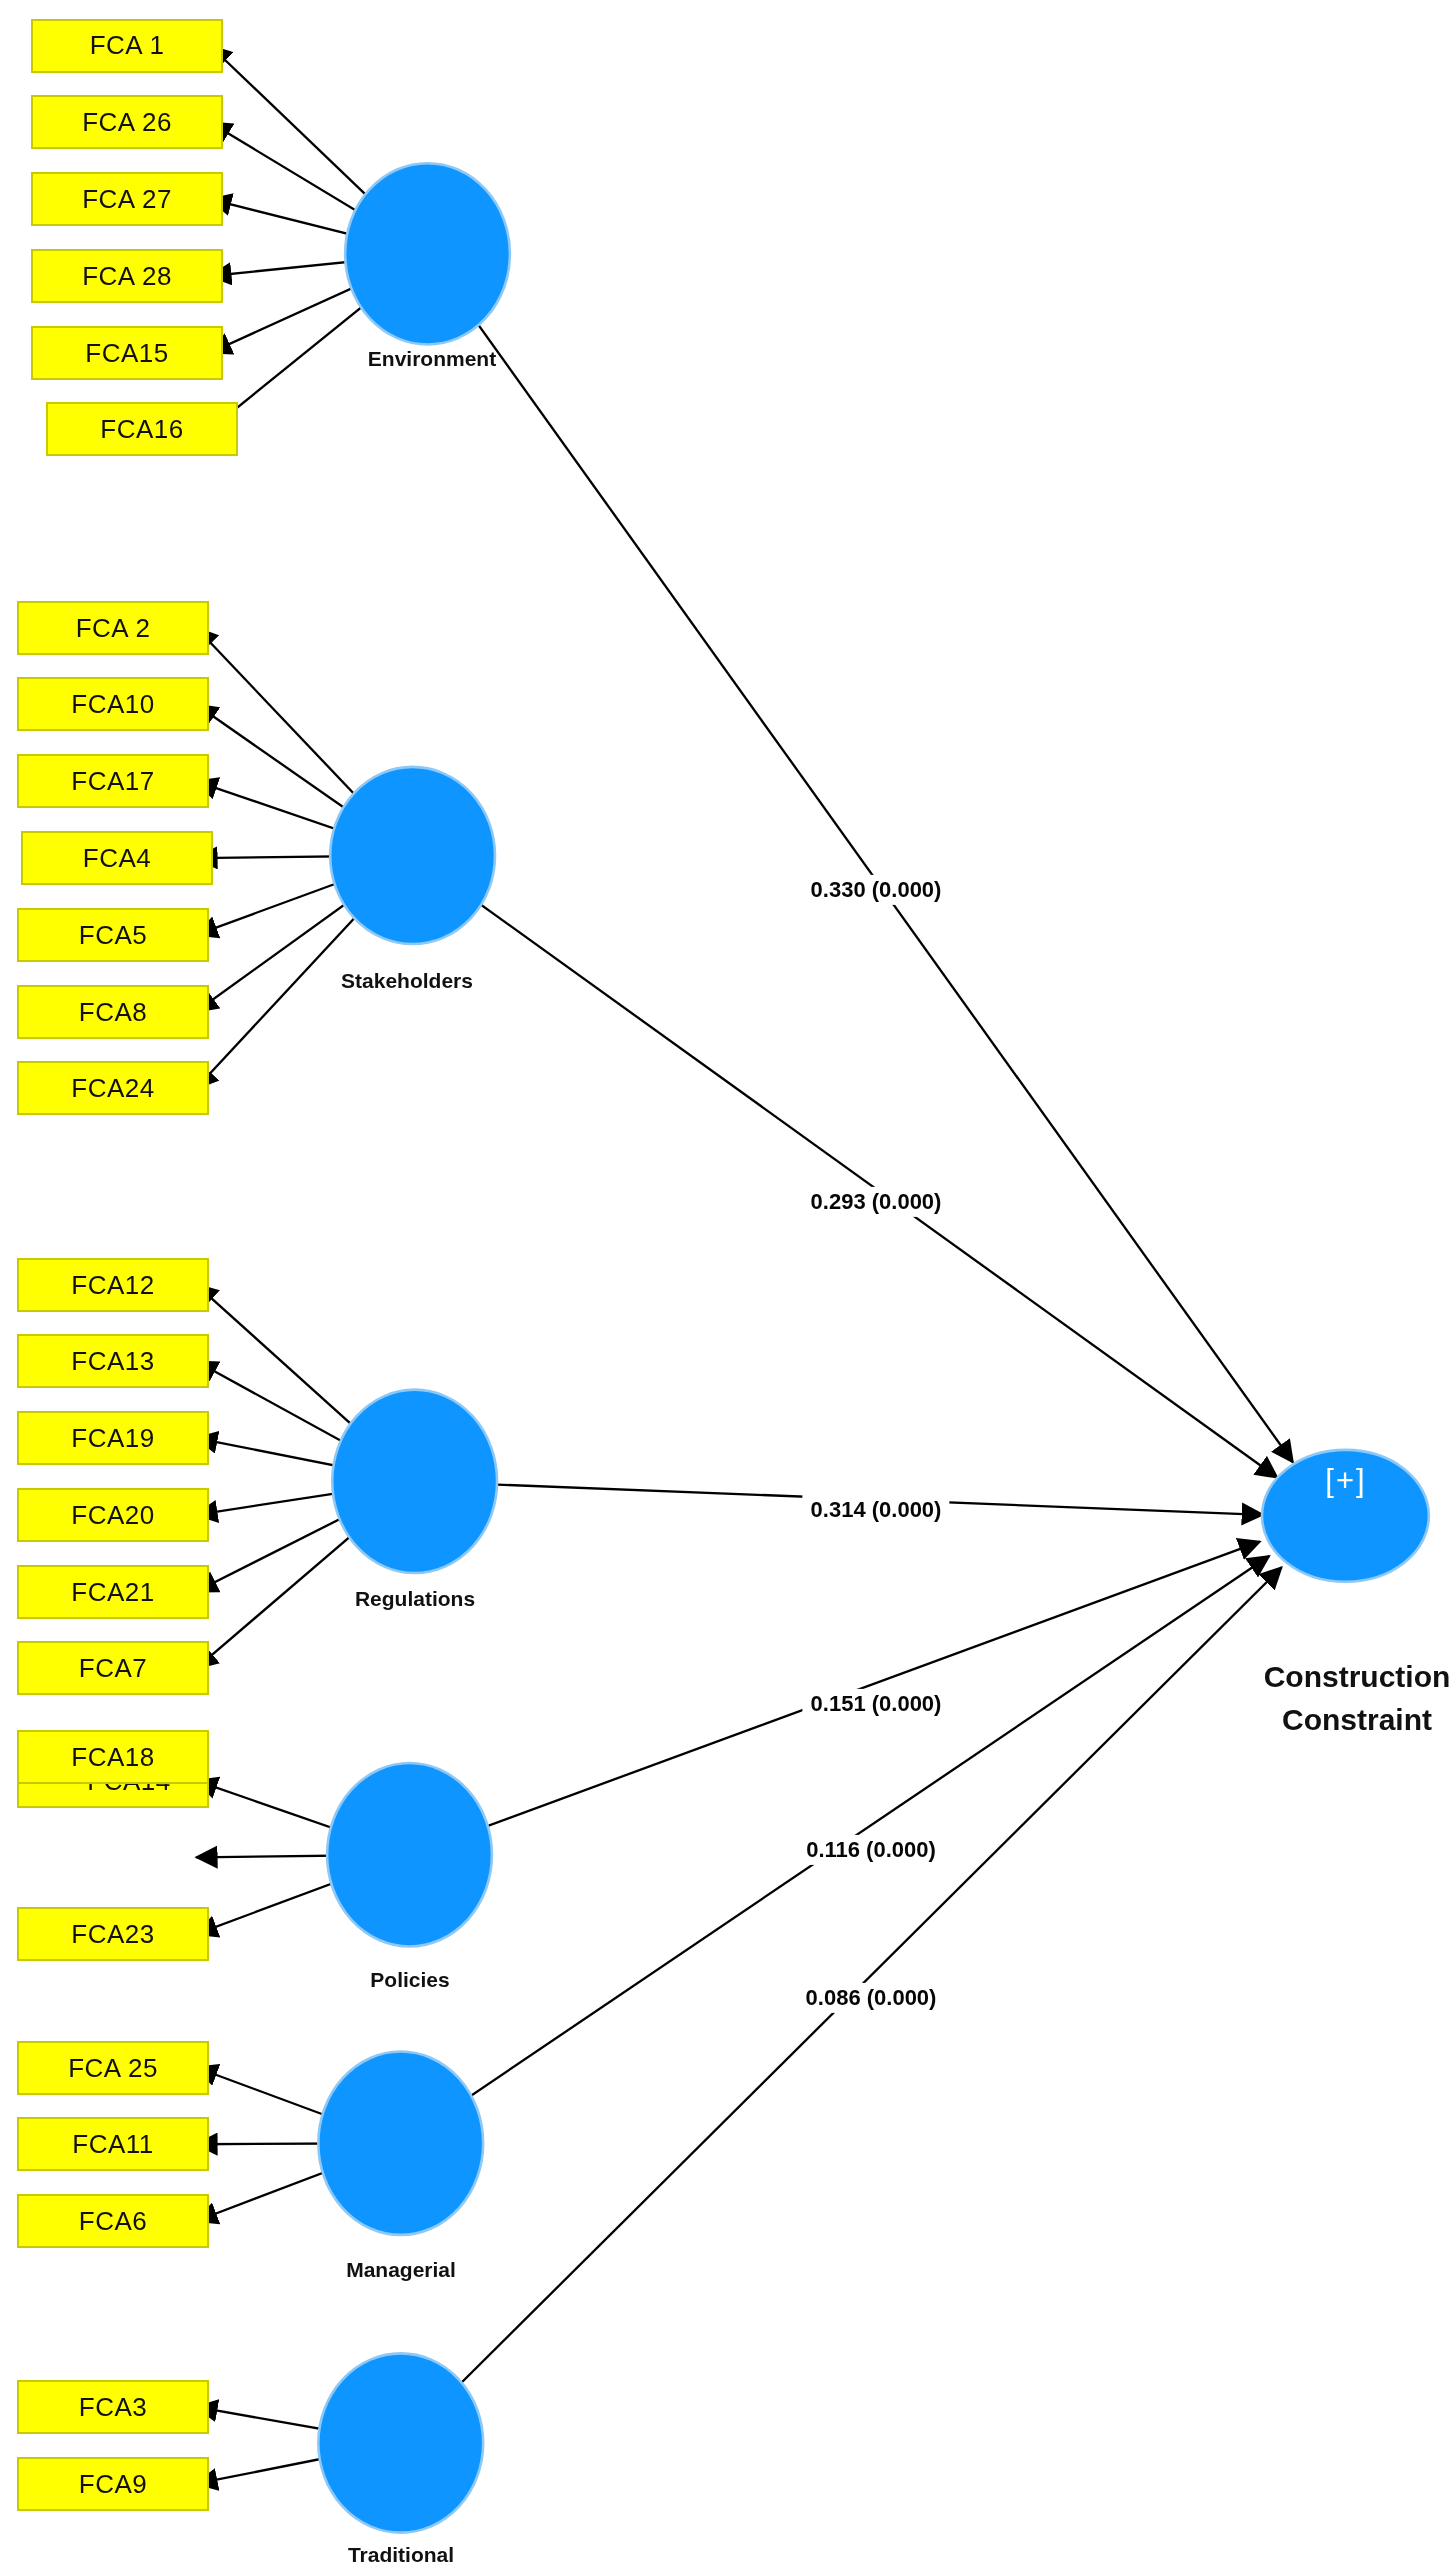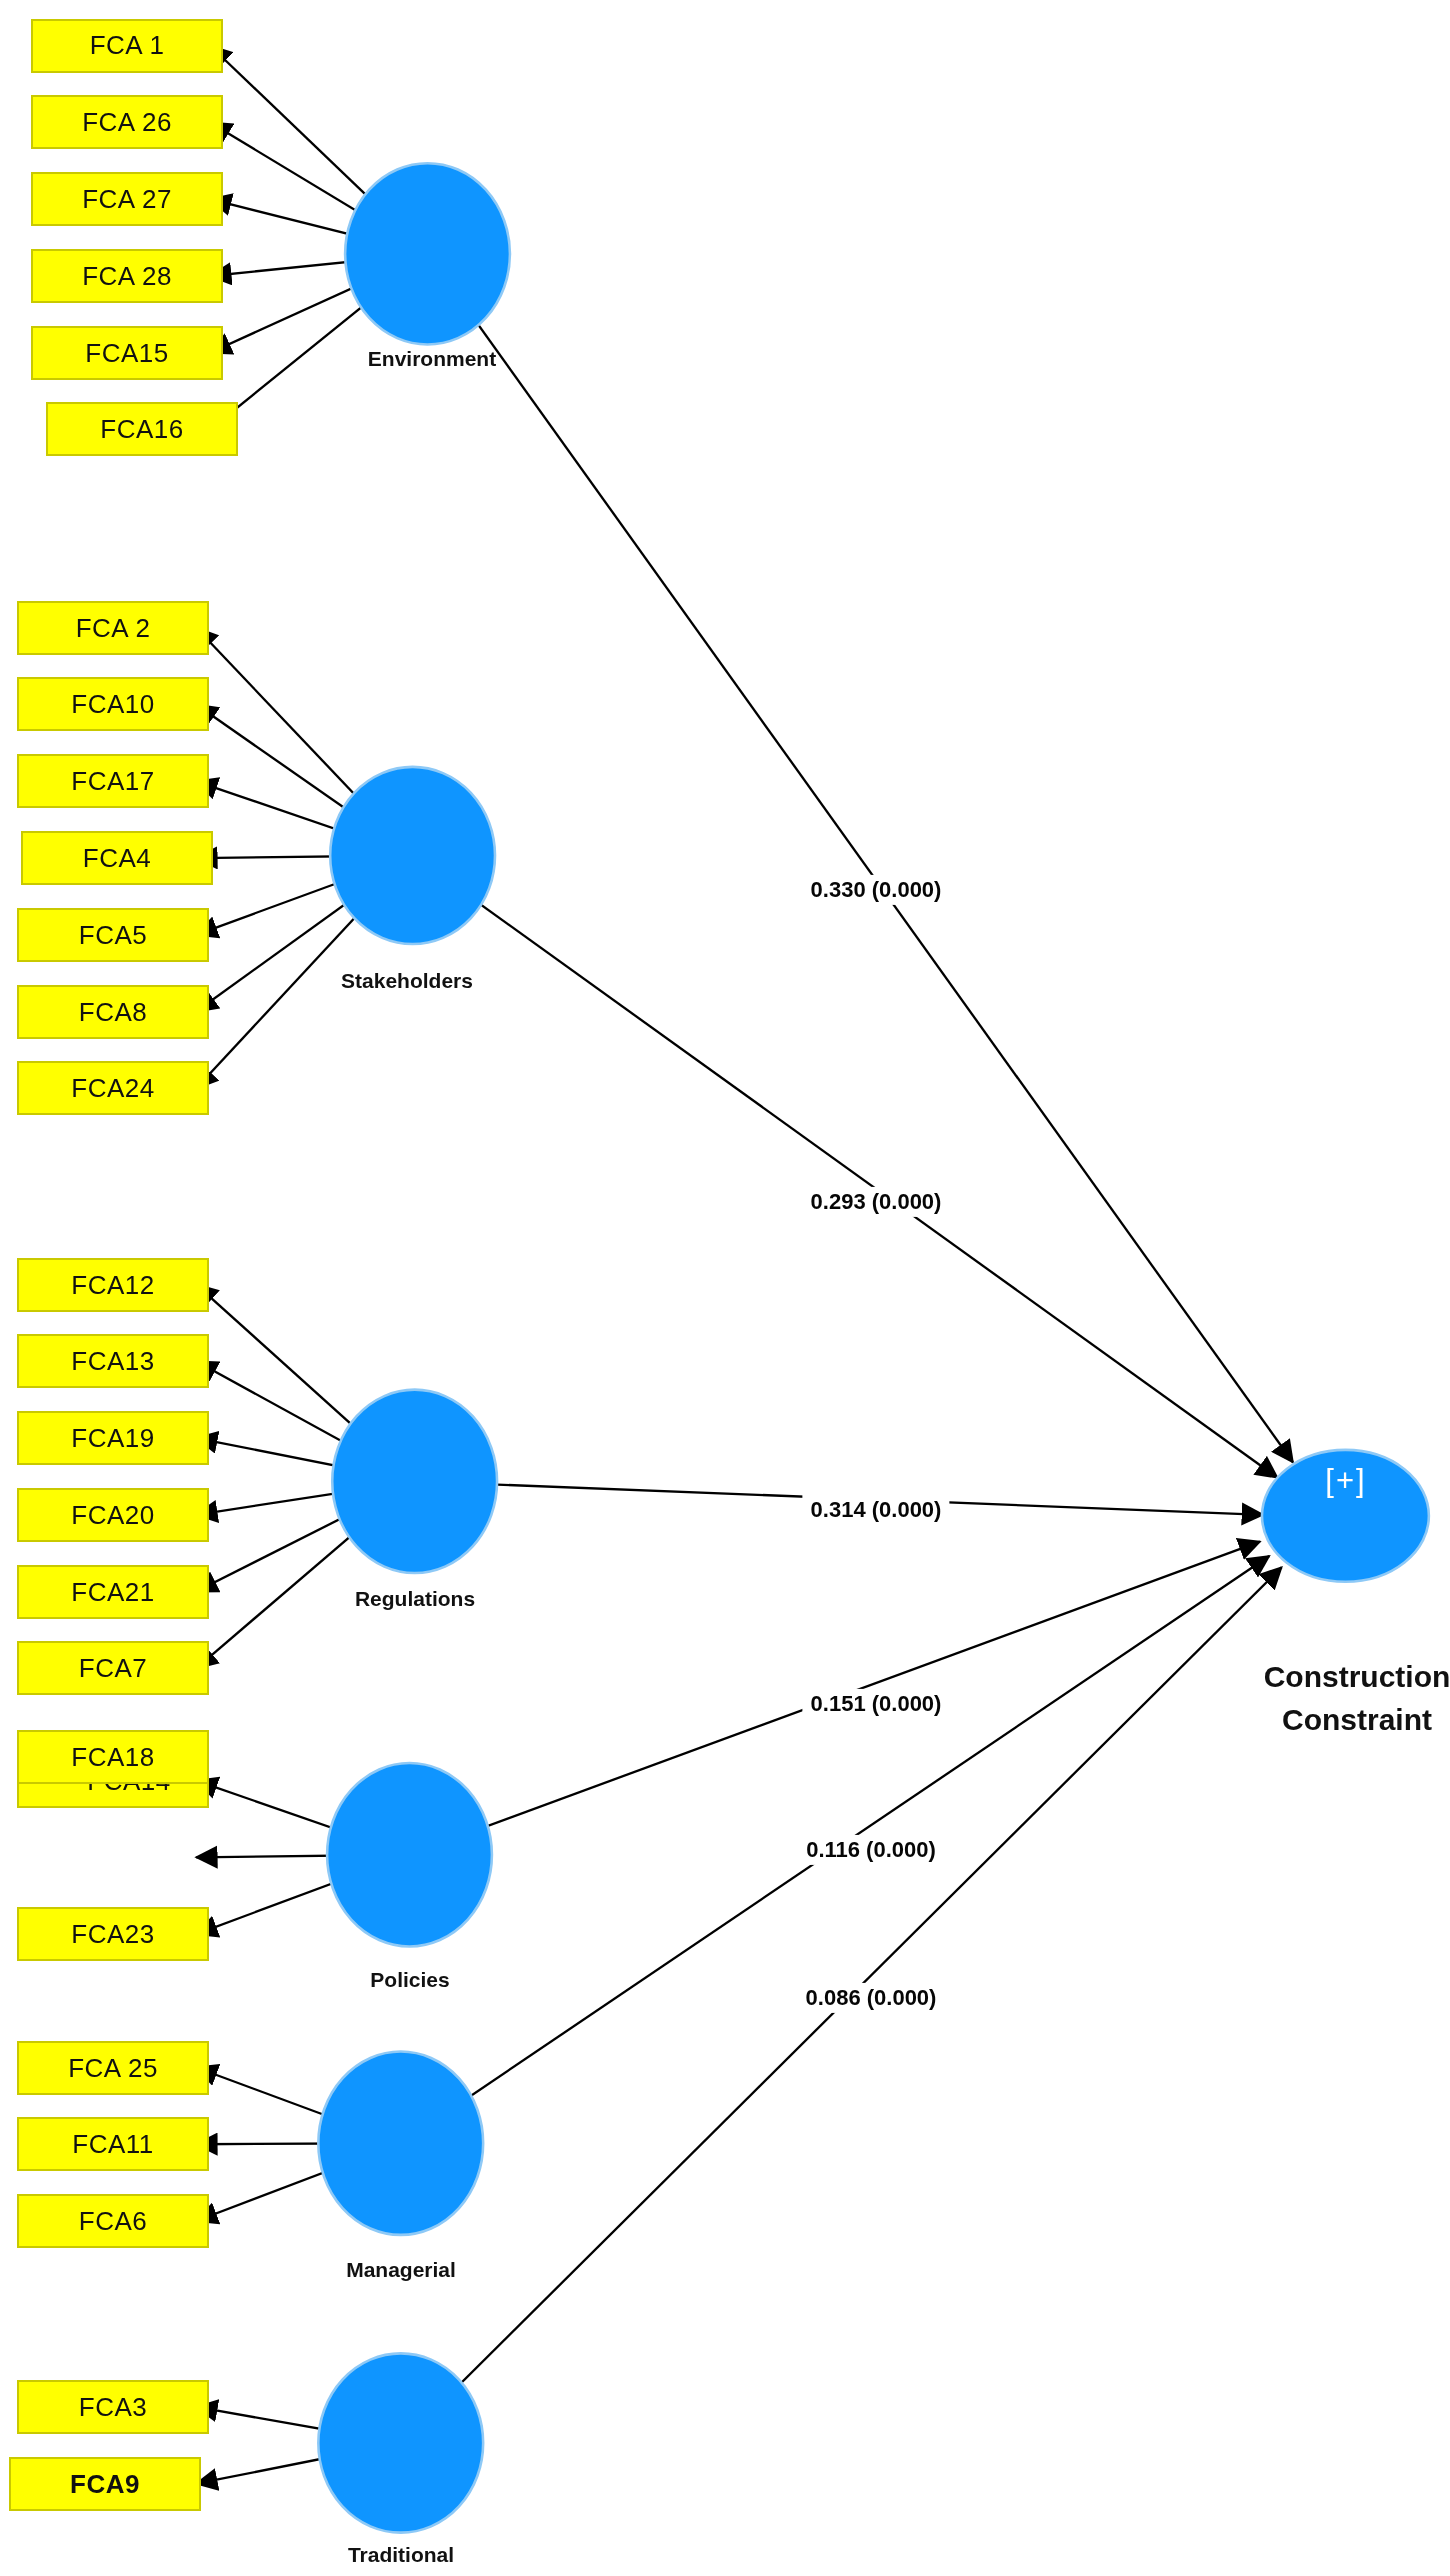"FCA9" div.indicator-box { font-weight: bold -> none; left: 9px -> 17px }
